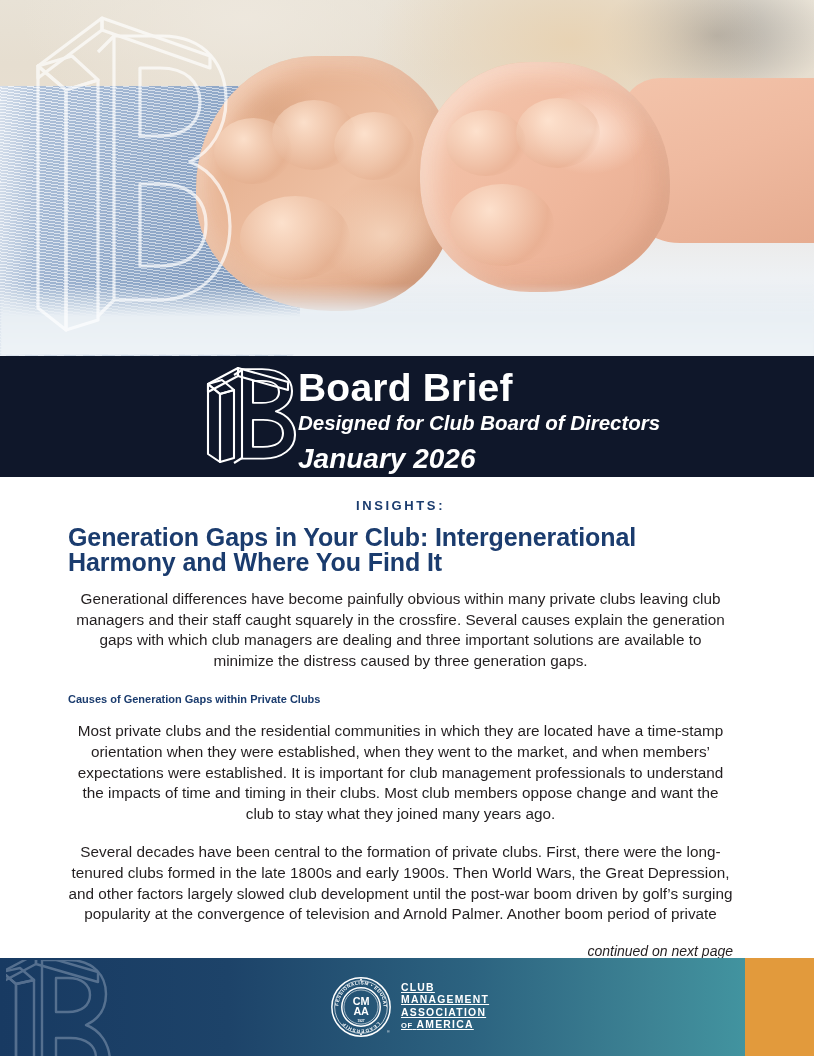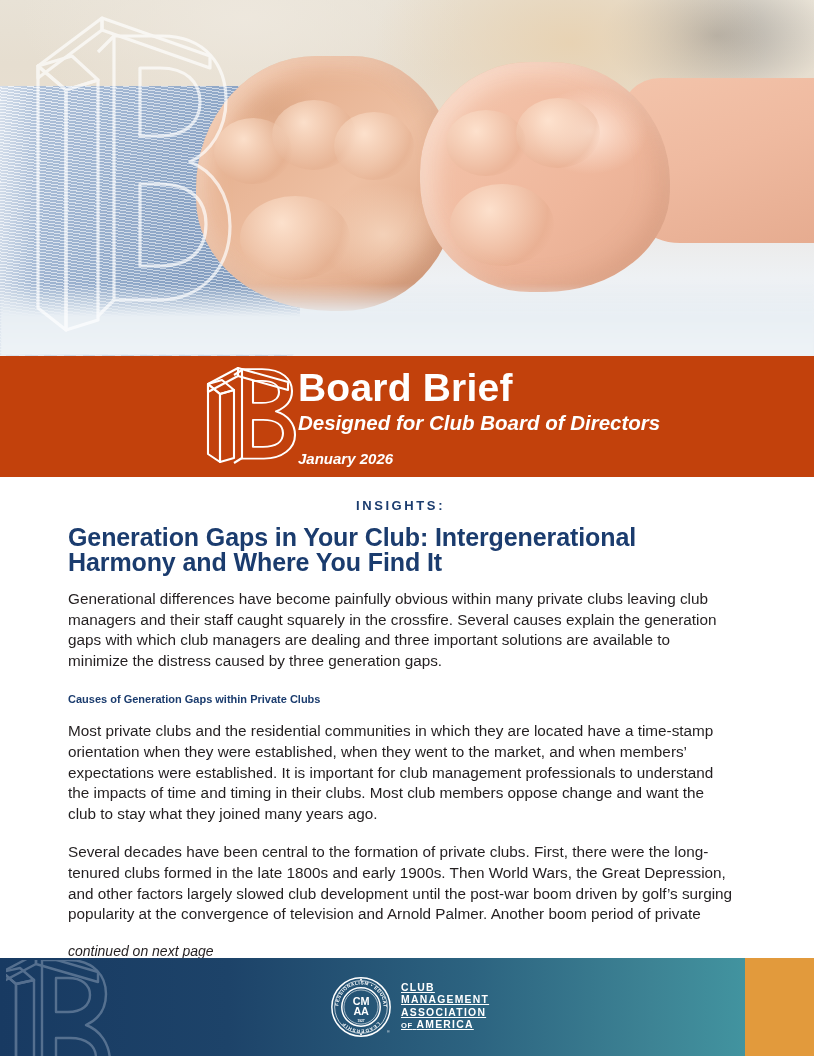"Board Brief" .title-band { background: #c2410c -> #0f172a }
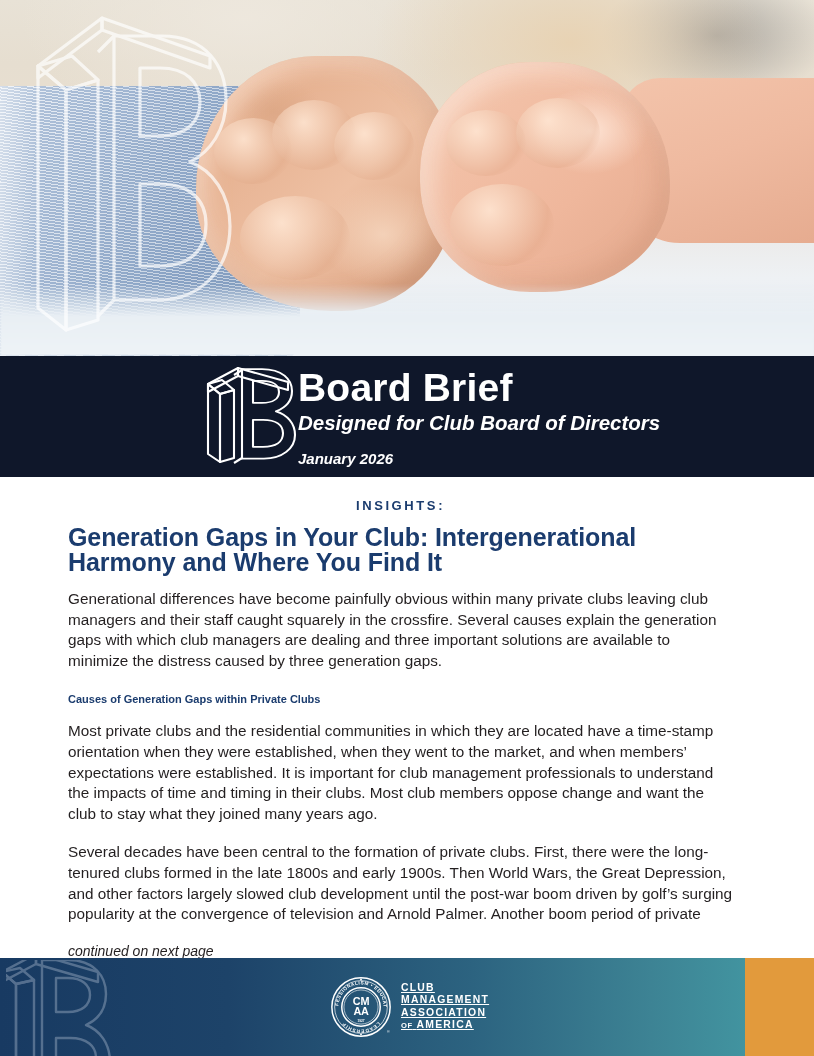"January 2026" .band-date { font-size: 15px -> 28px }
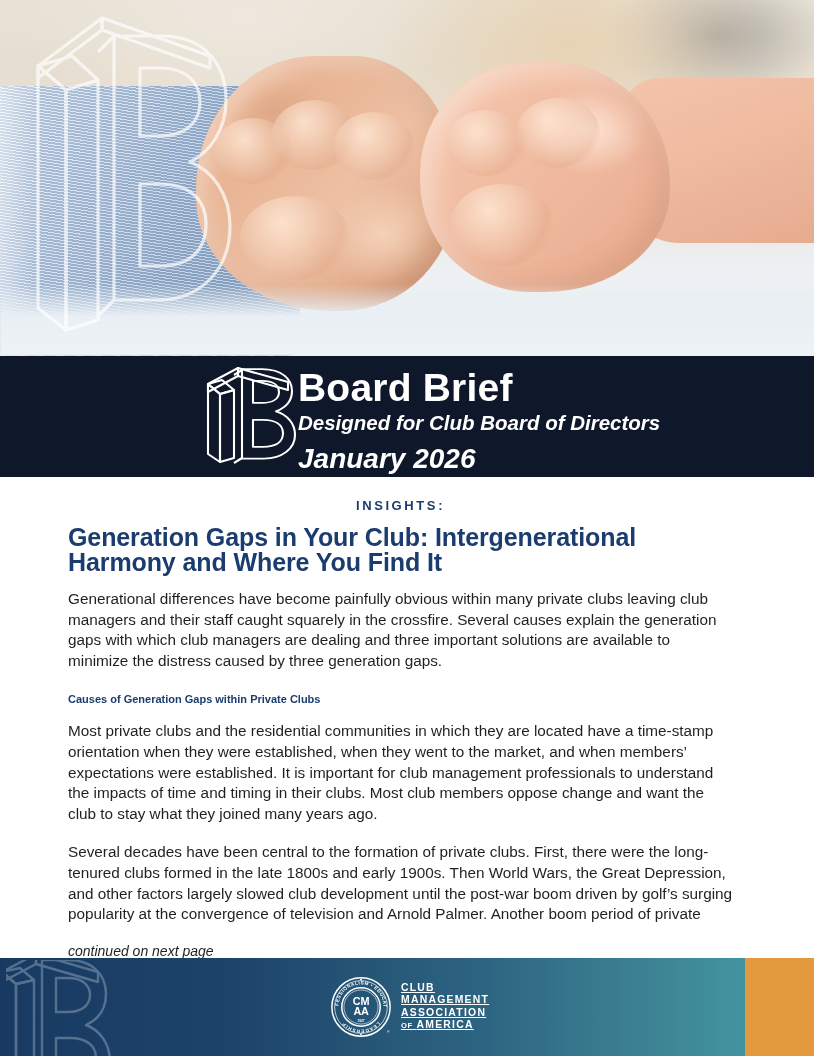"Generational differences have become" p.body-text { text-align: left -> center }
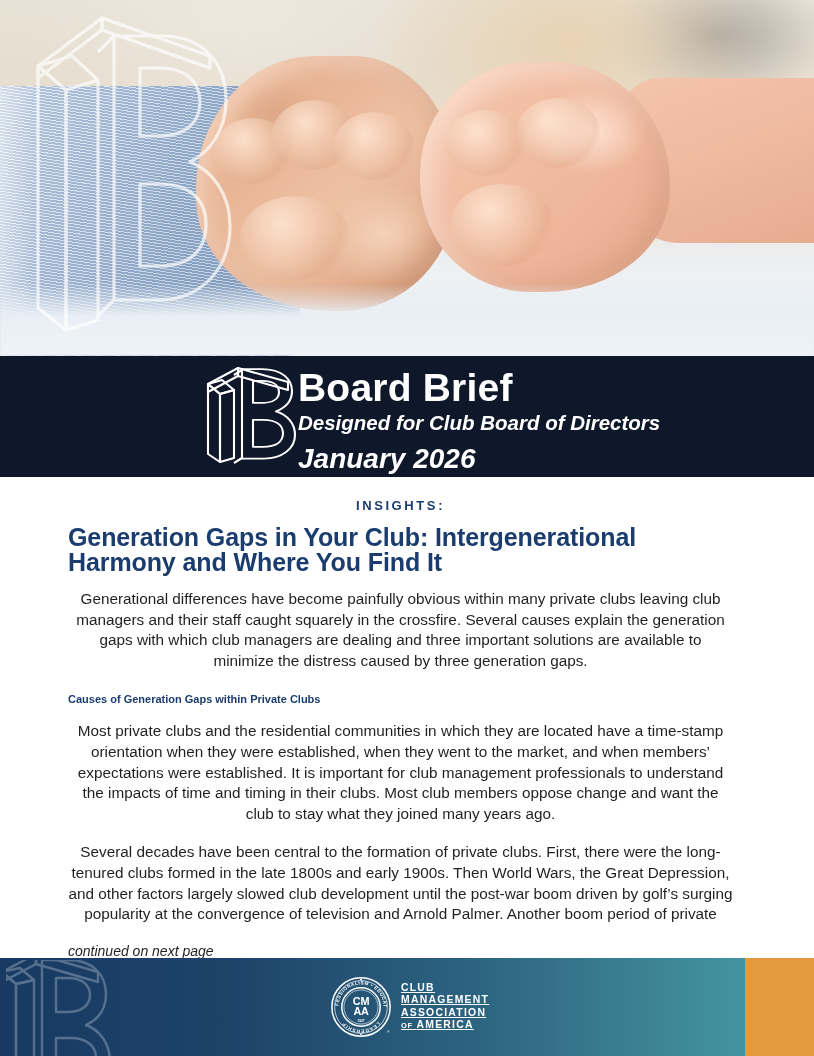"continued on next page" .continued { text-align: none -> right }
